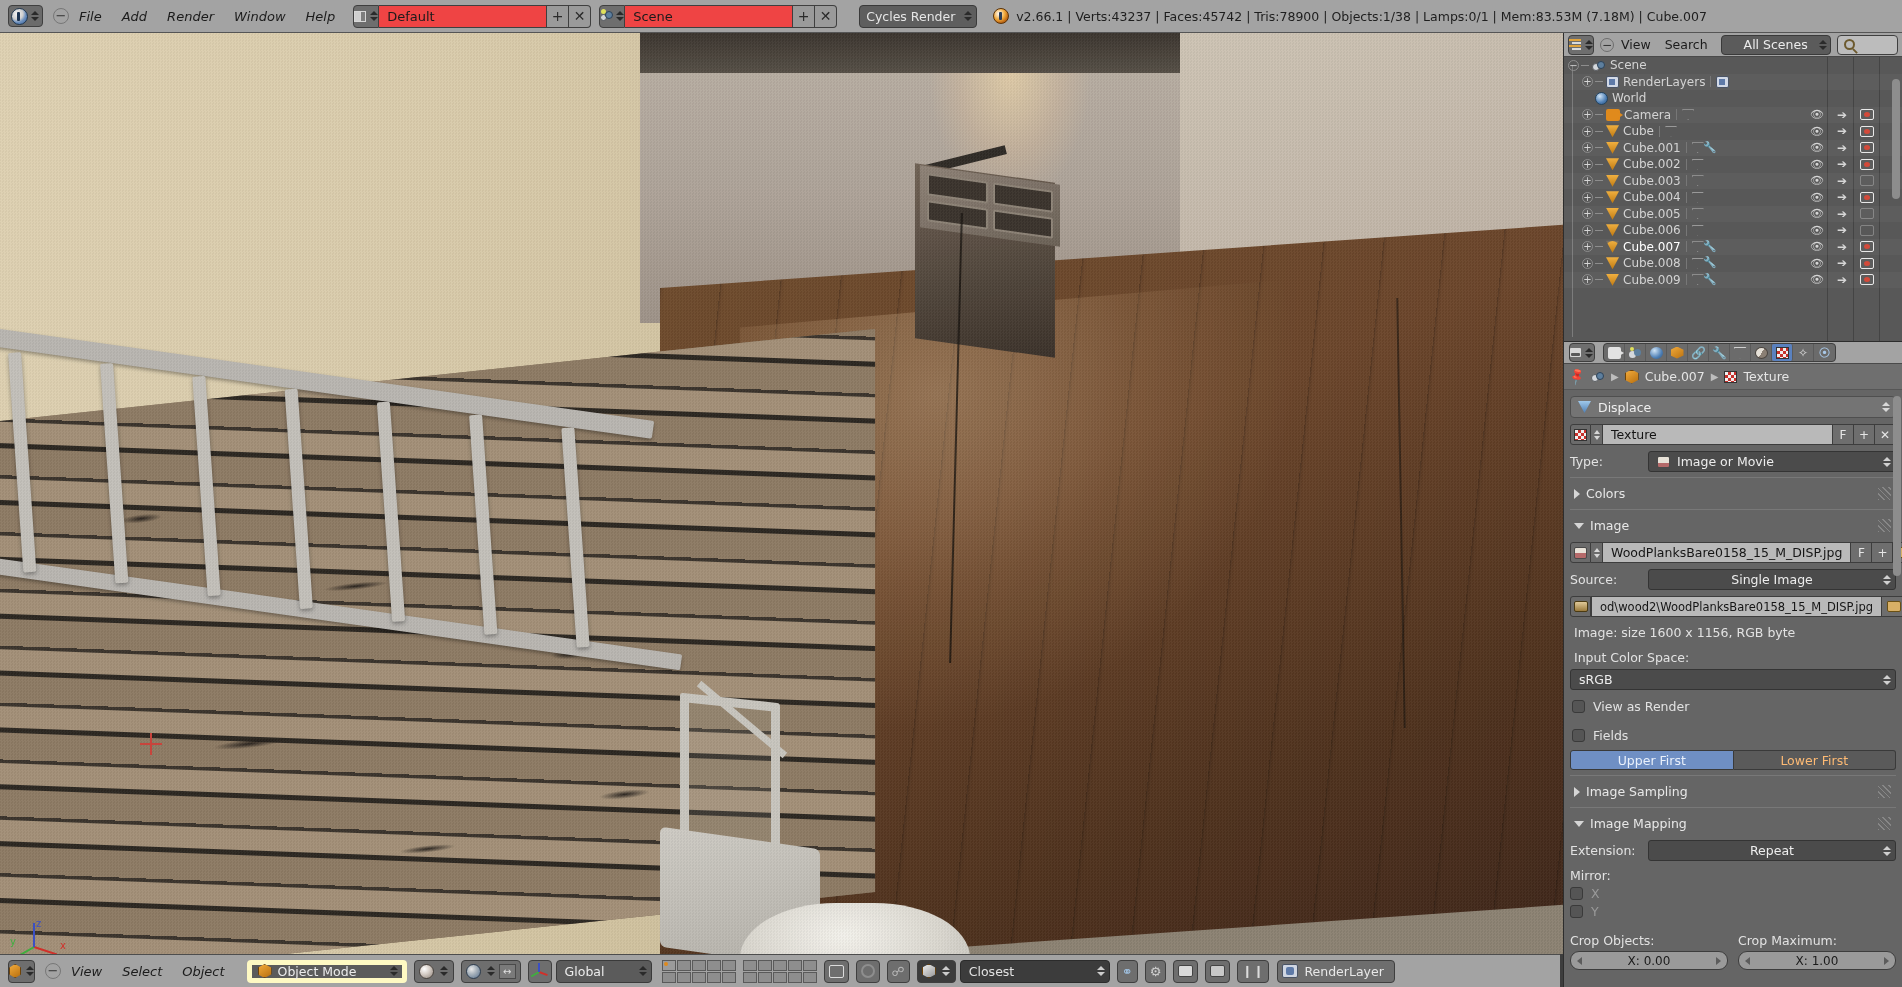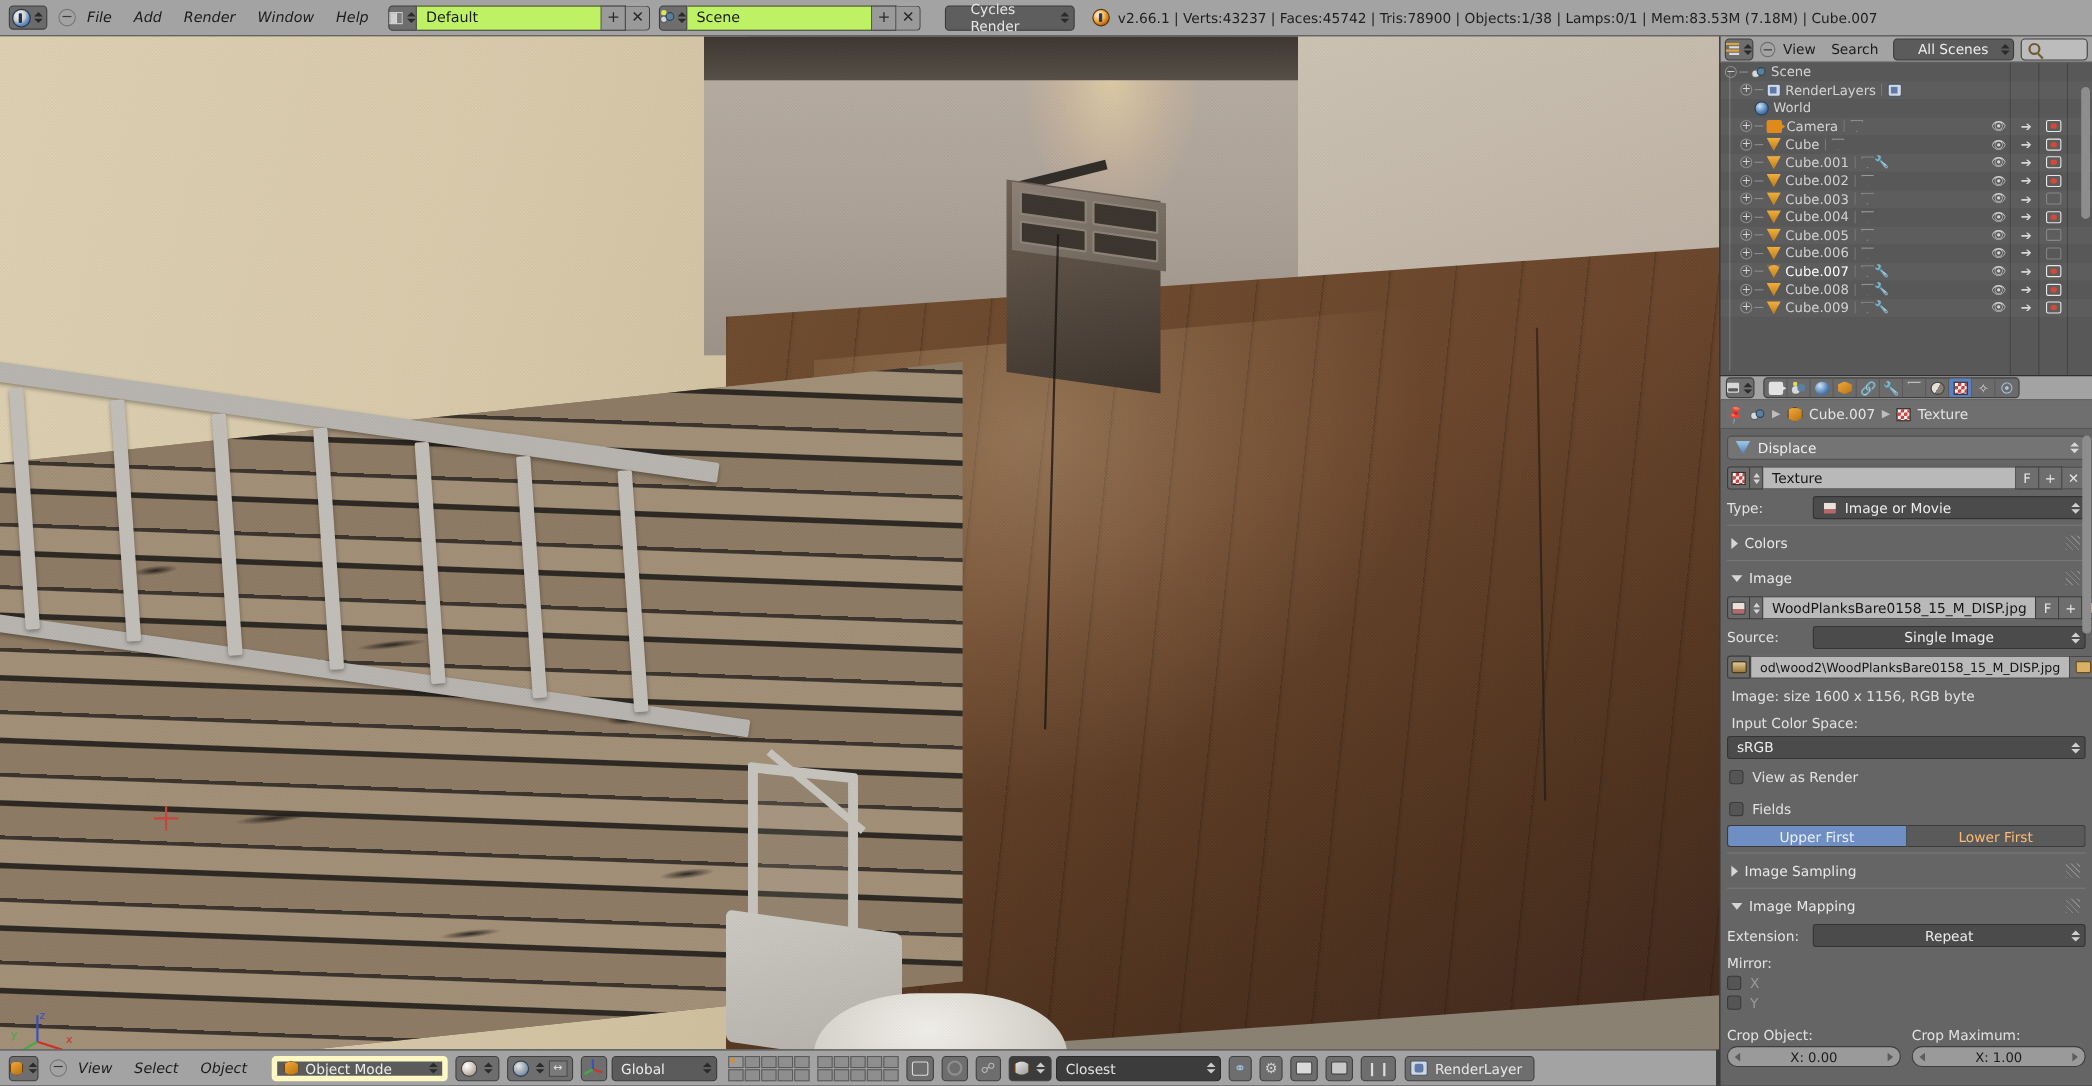"Default" .hdr-field { background: #bef264 -> #ef4444 }
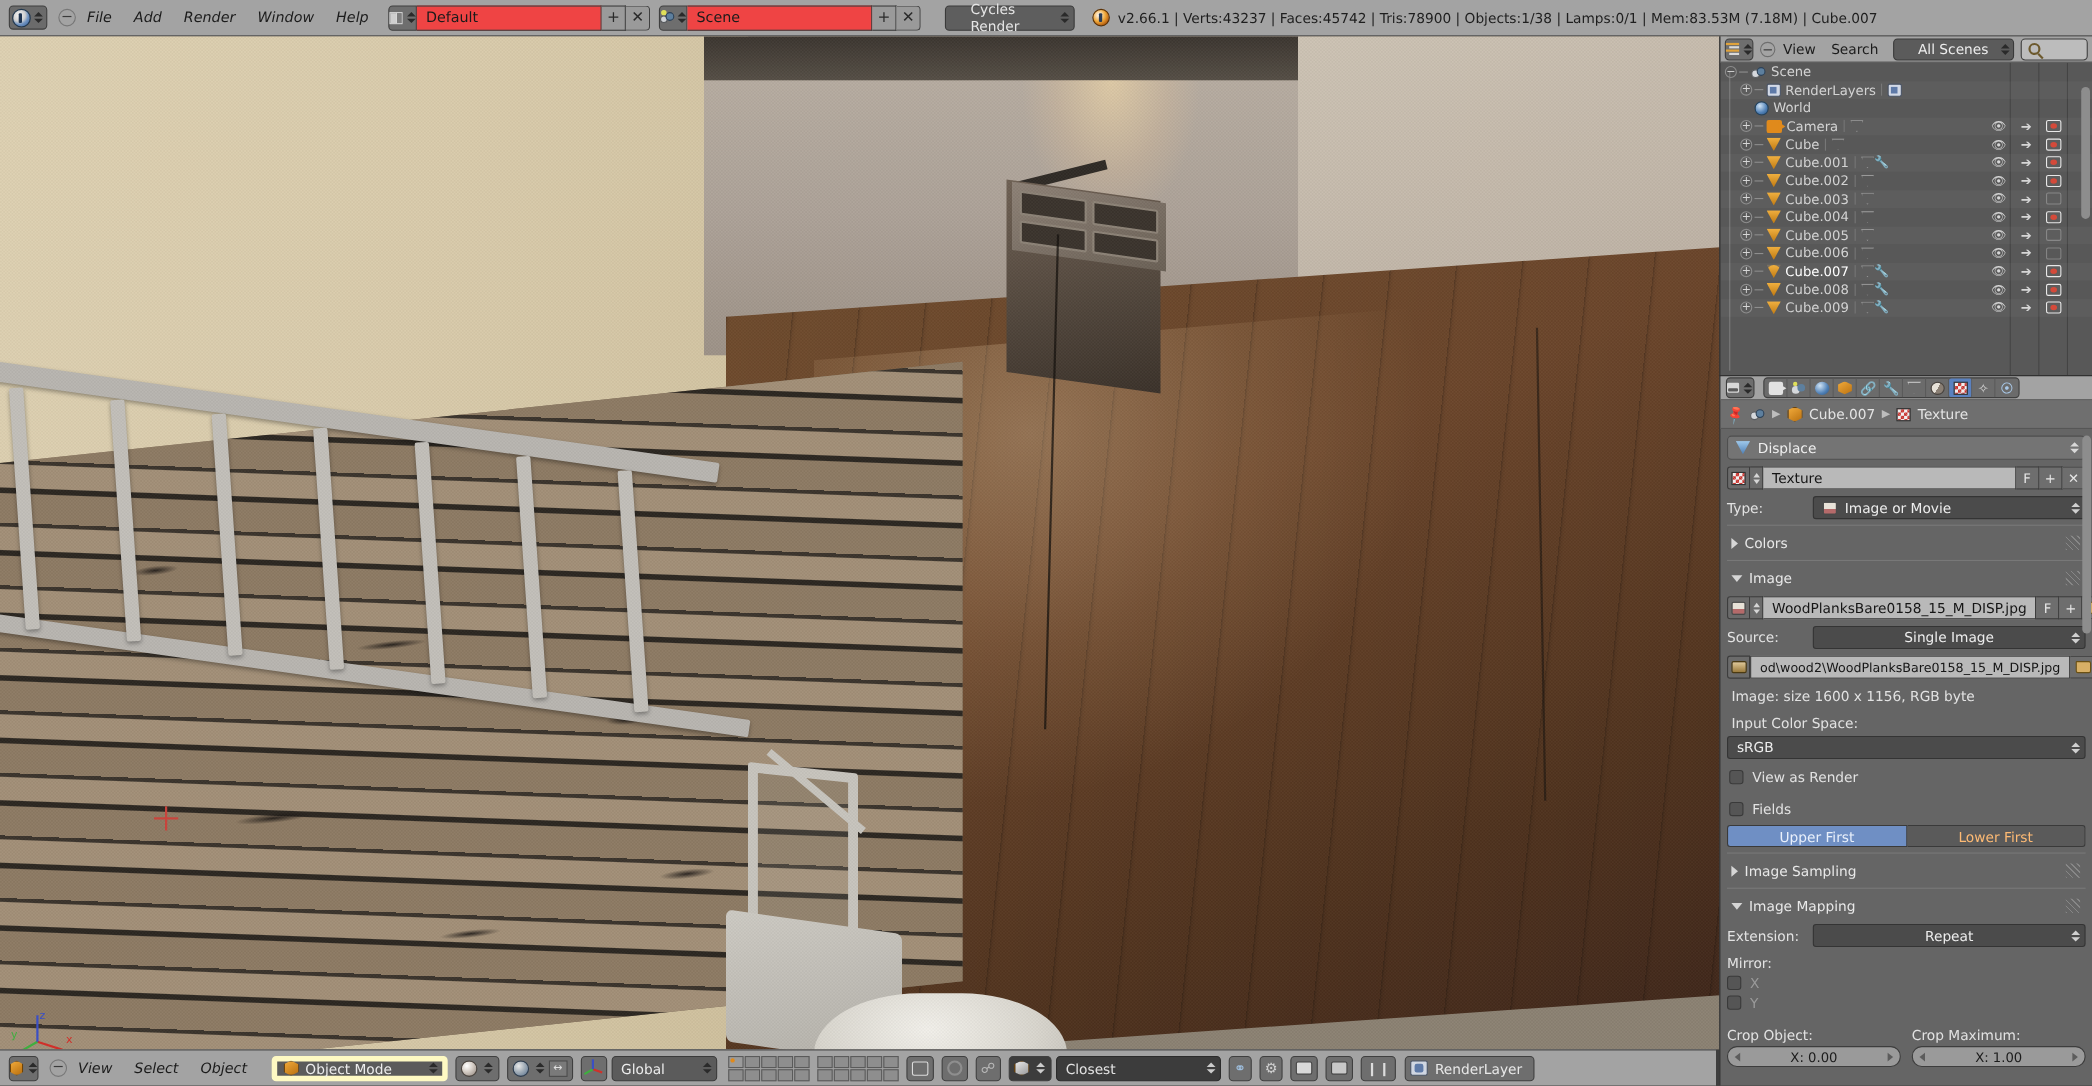"Cycles Render" .engine-sel { padding: 0 22px -> 0 6px }
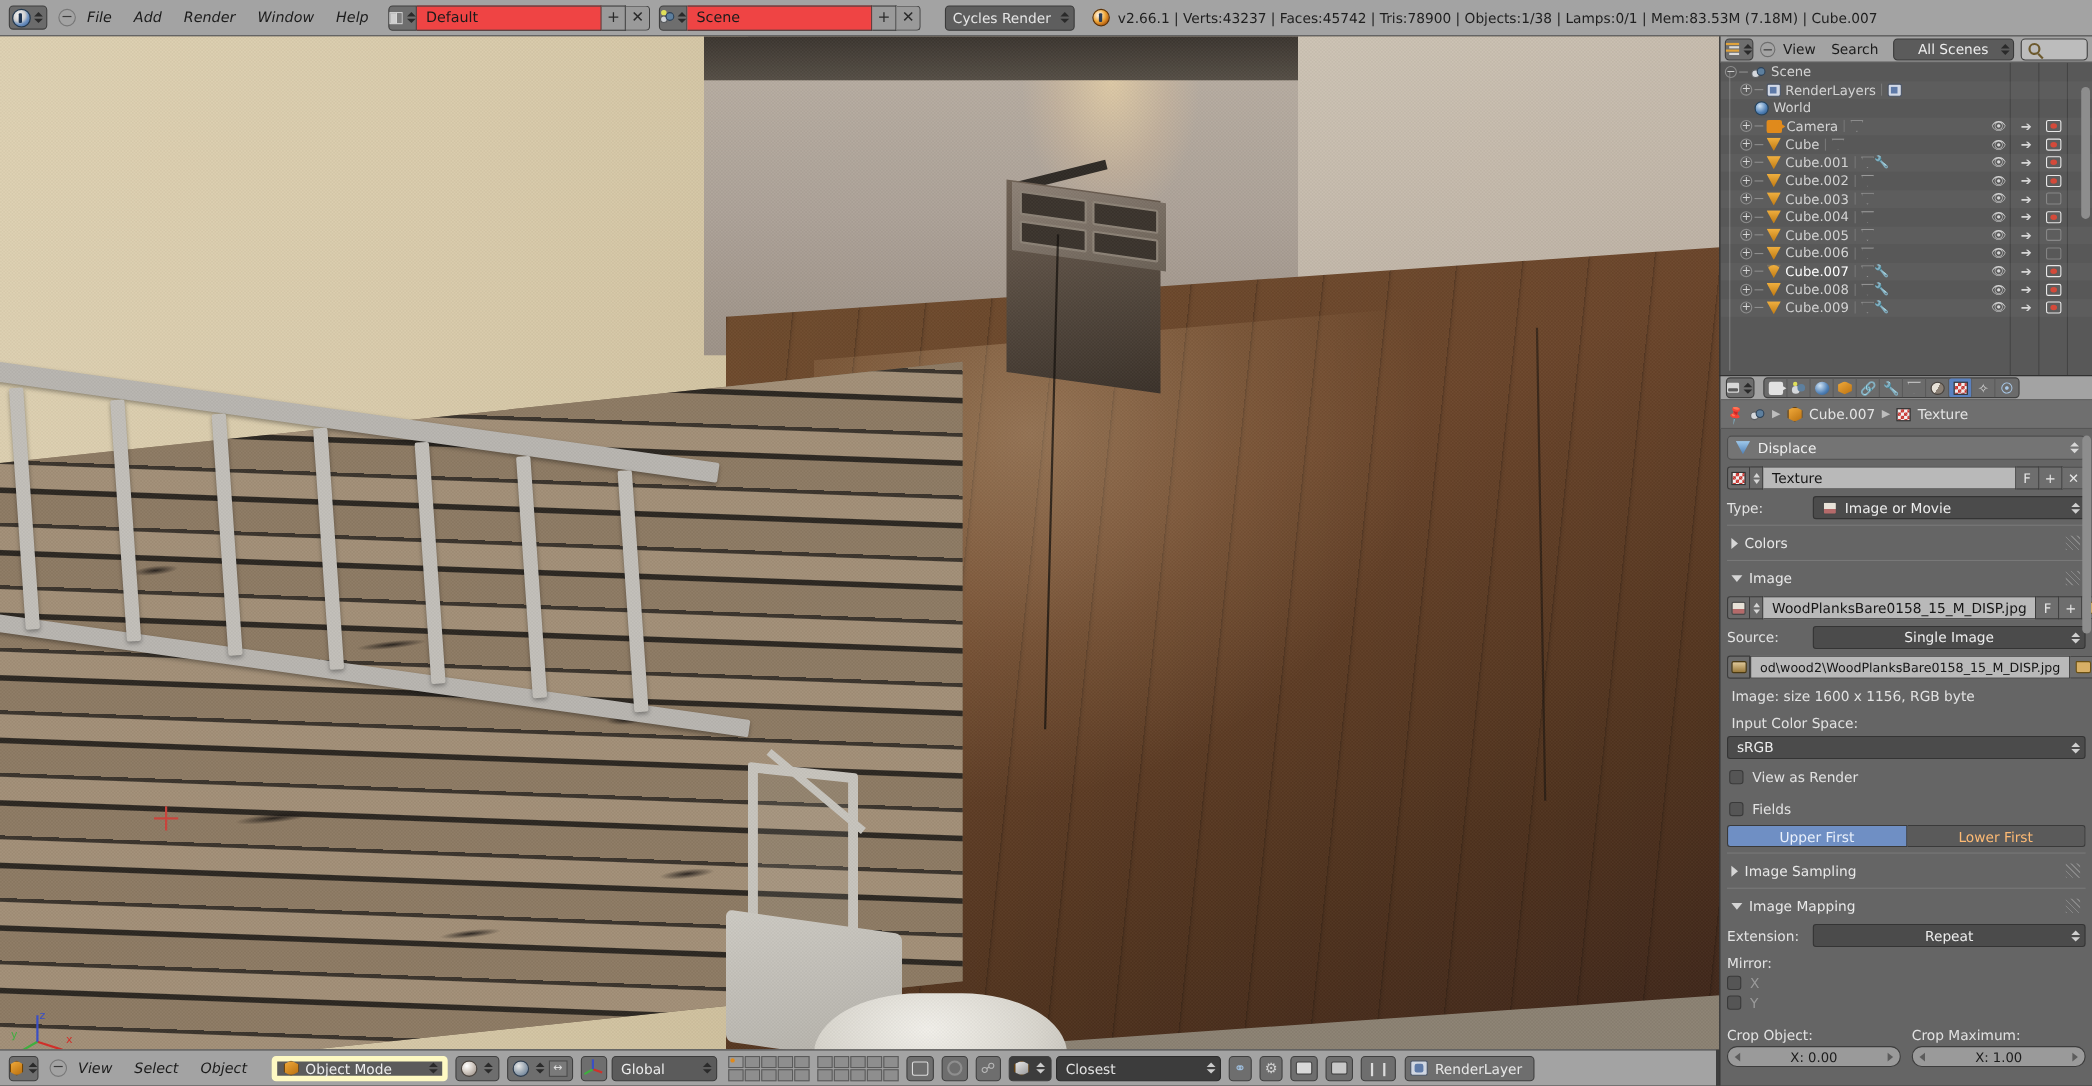"Crop Object:" div.sublbl { text: Object -> Objects }
